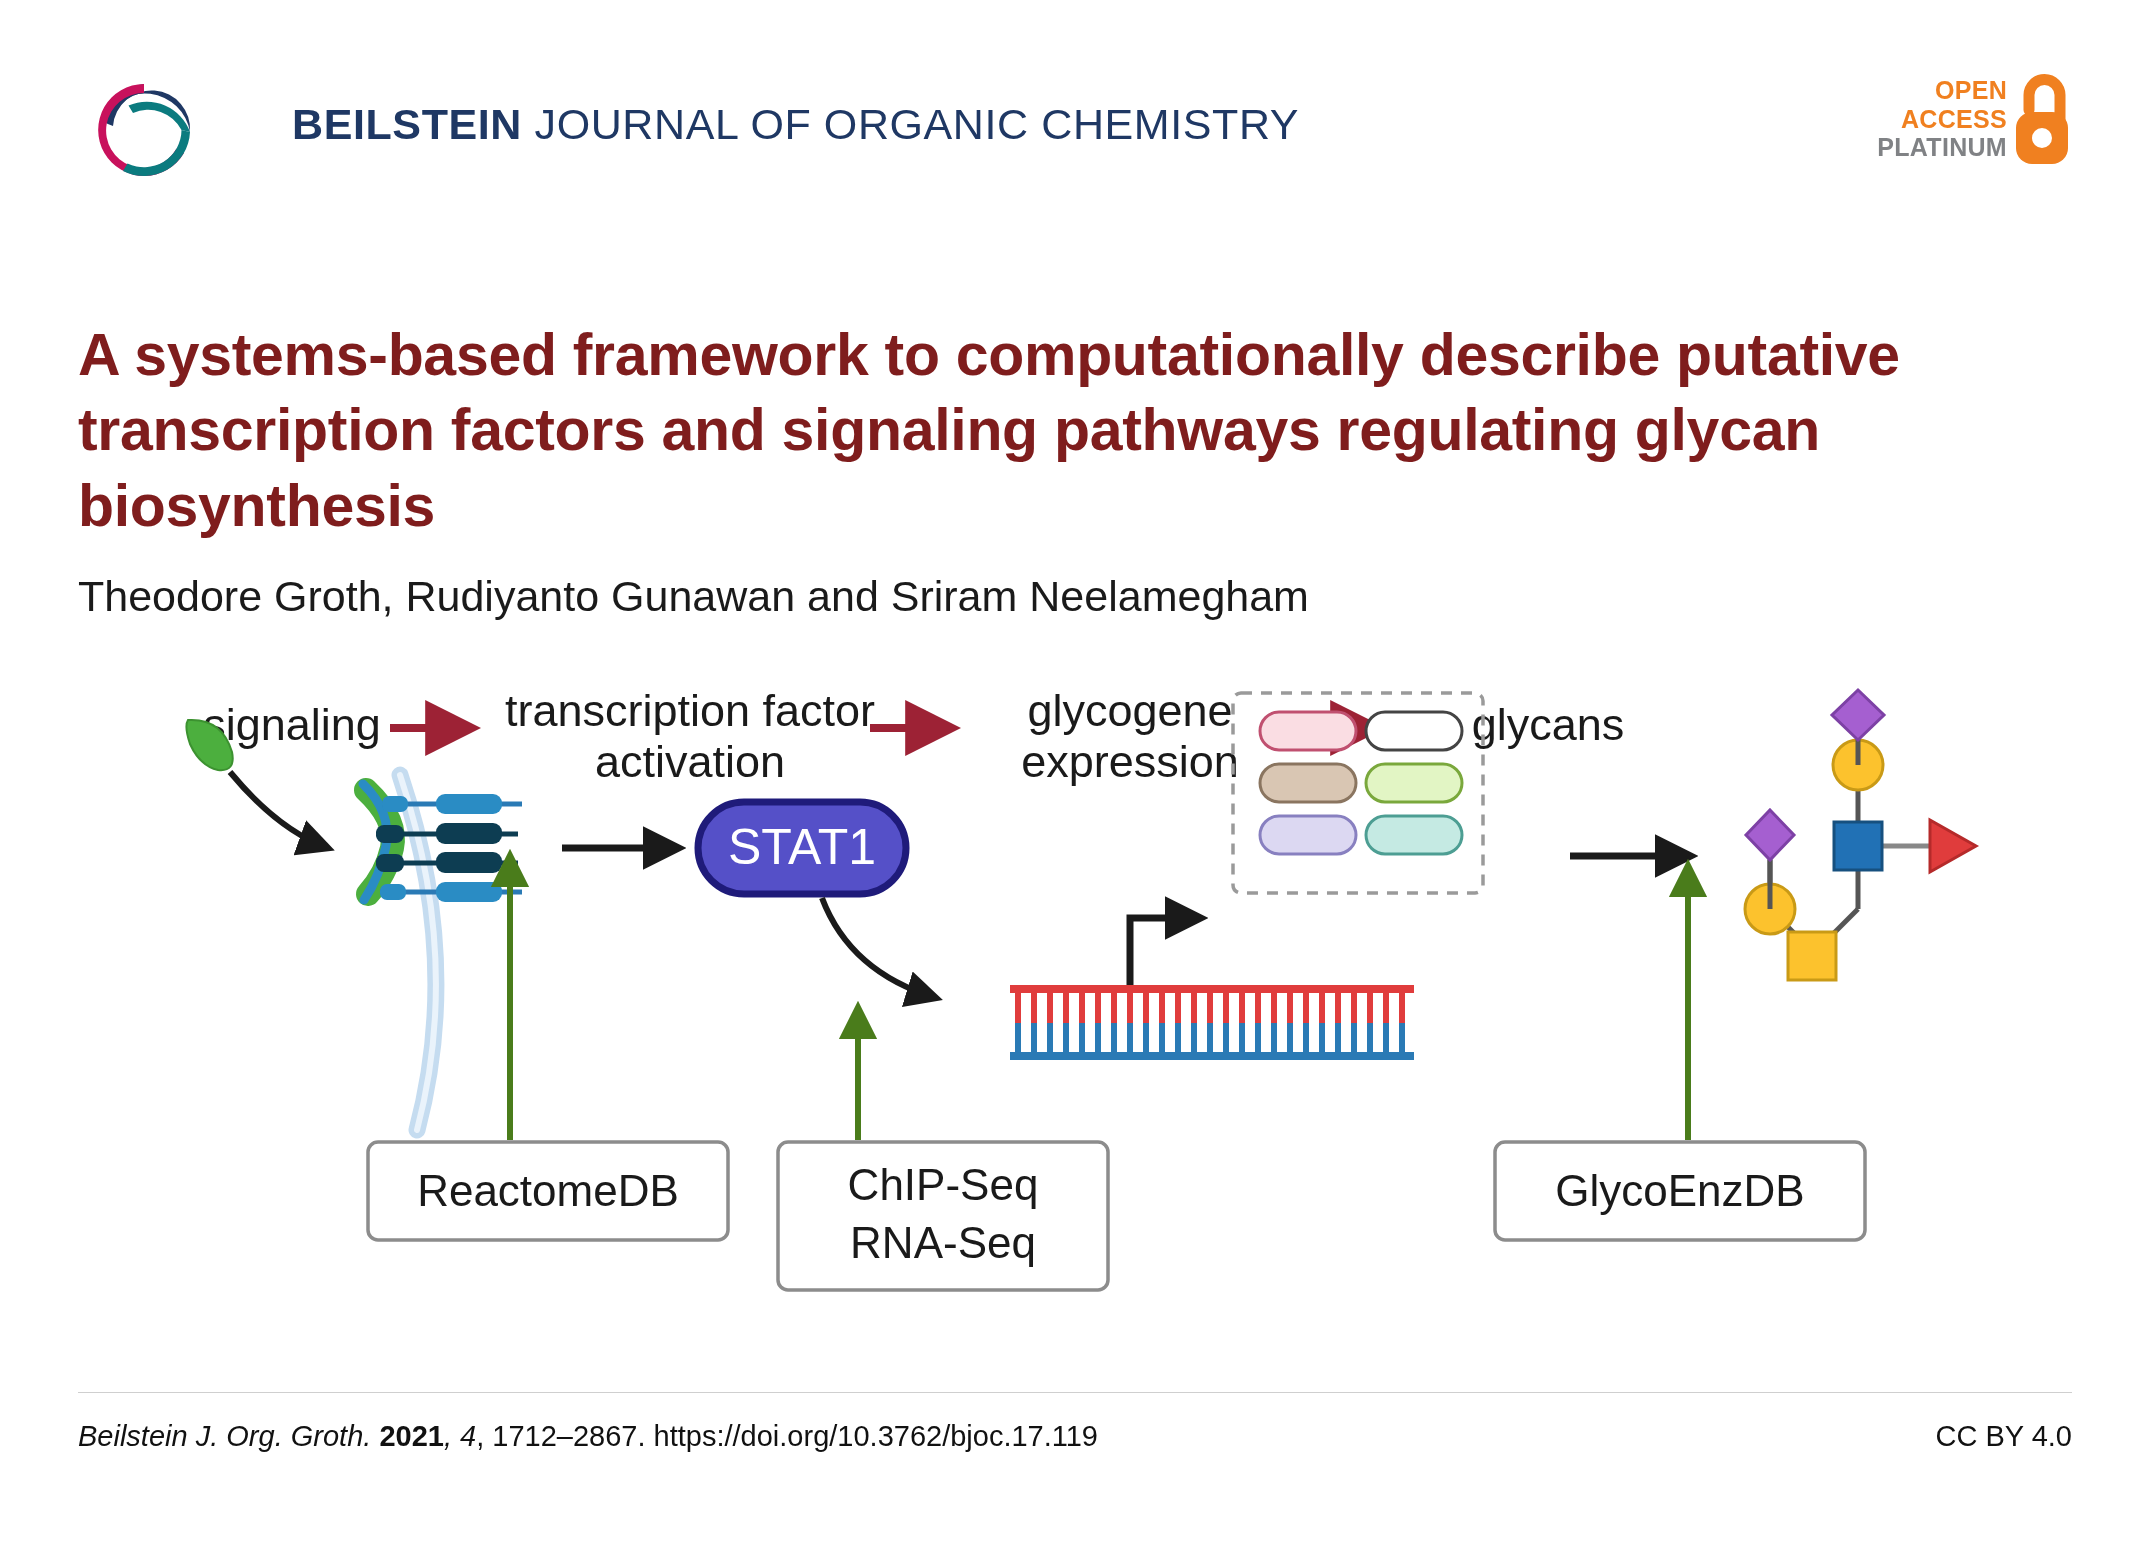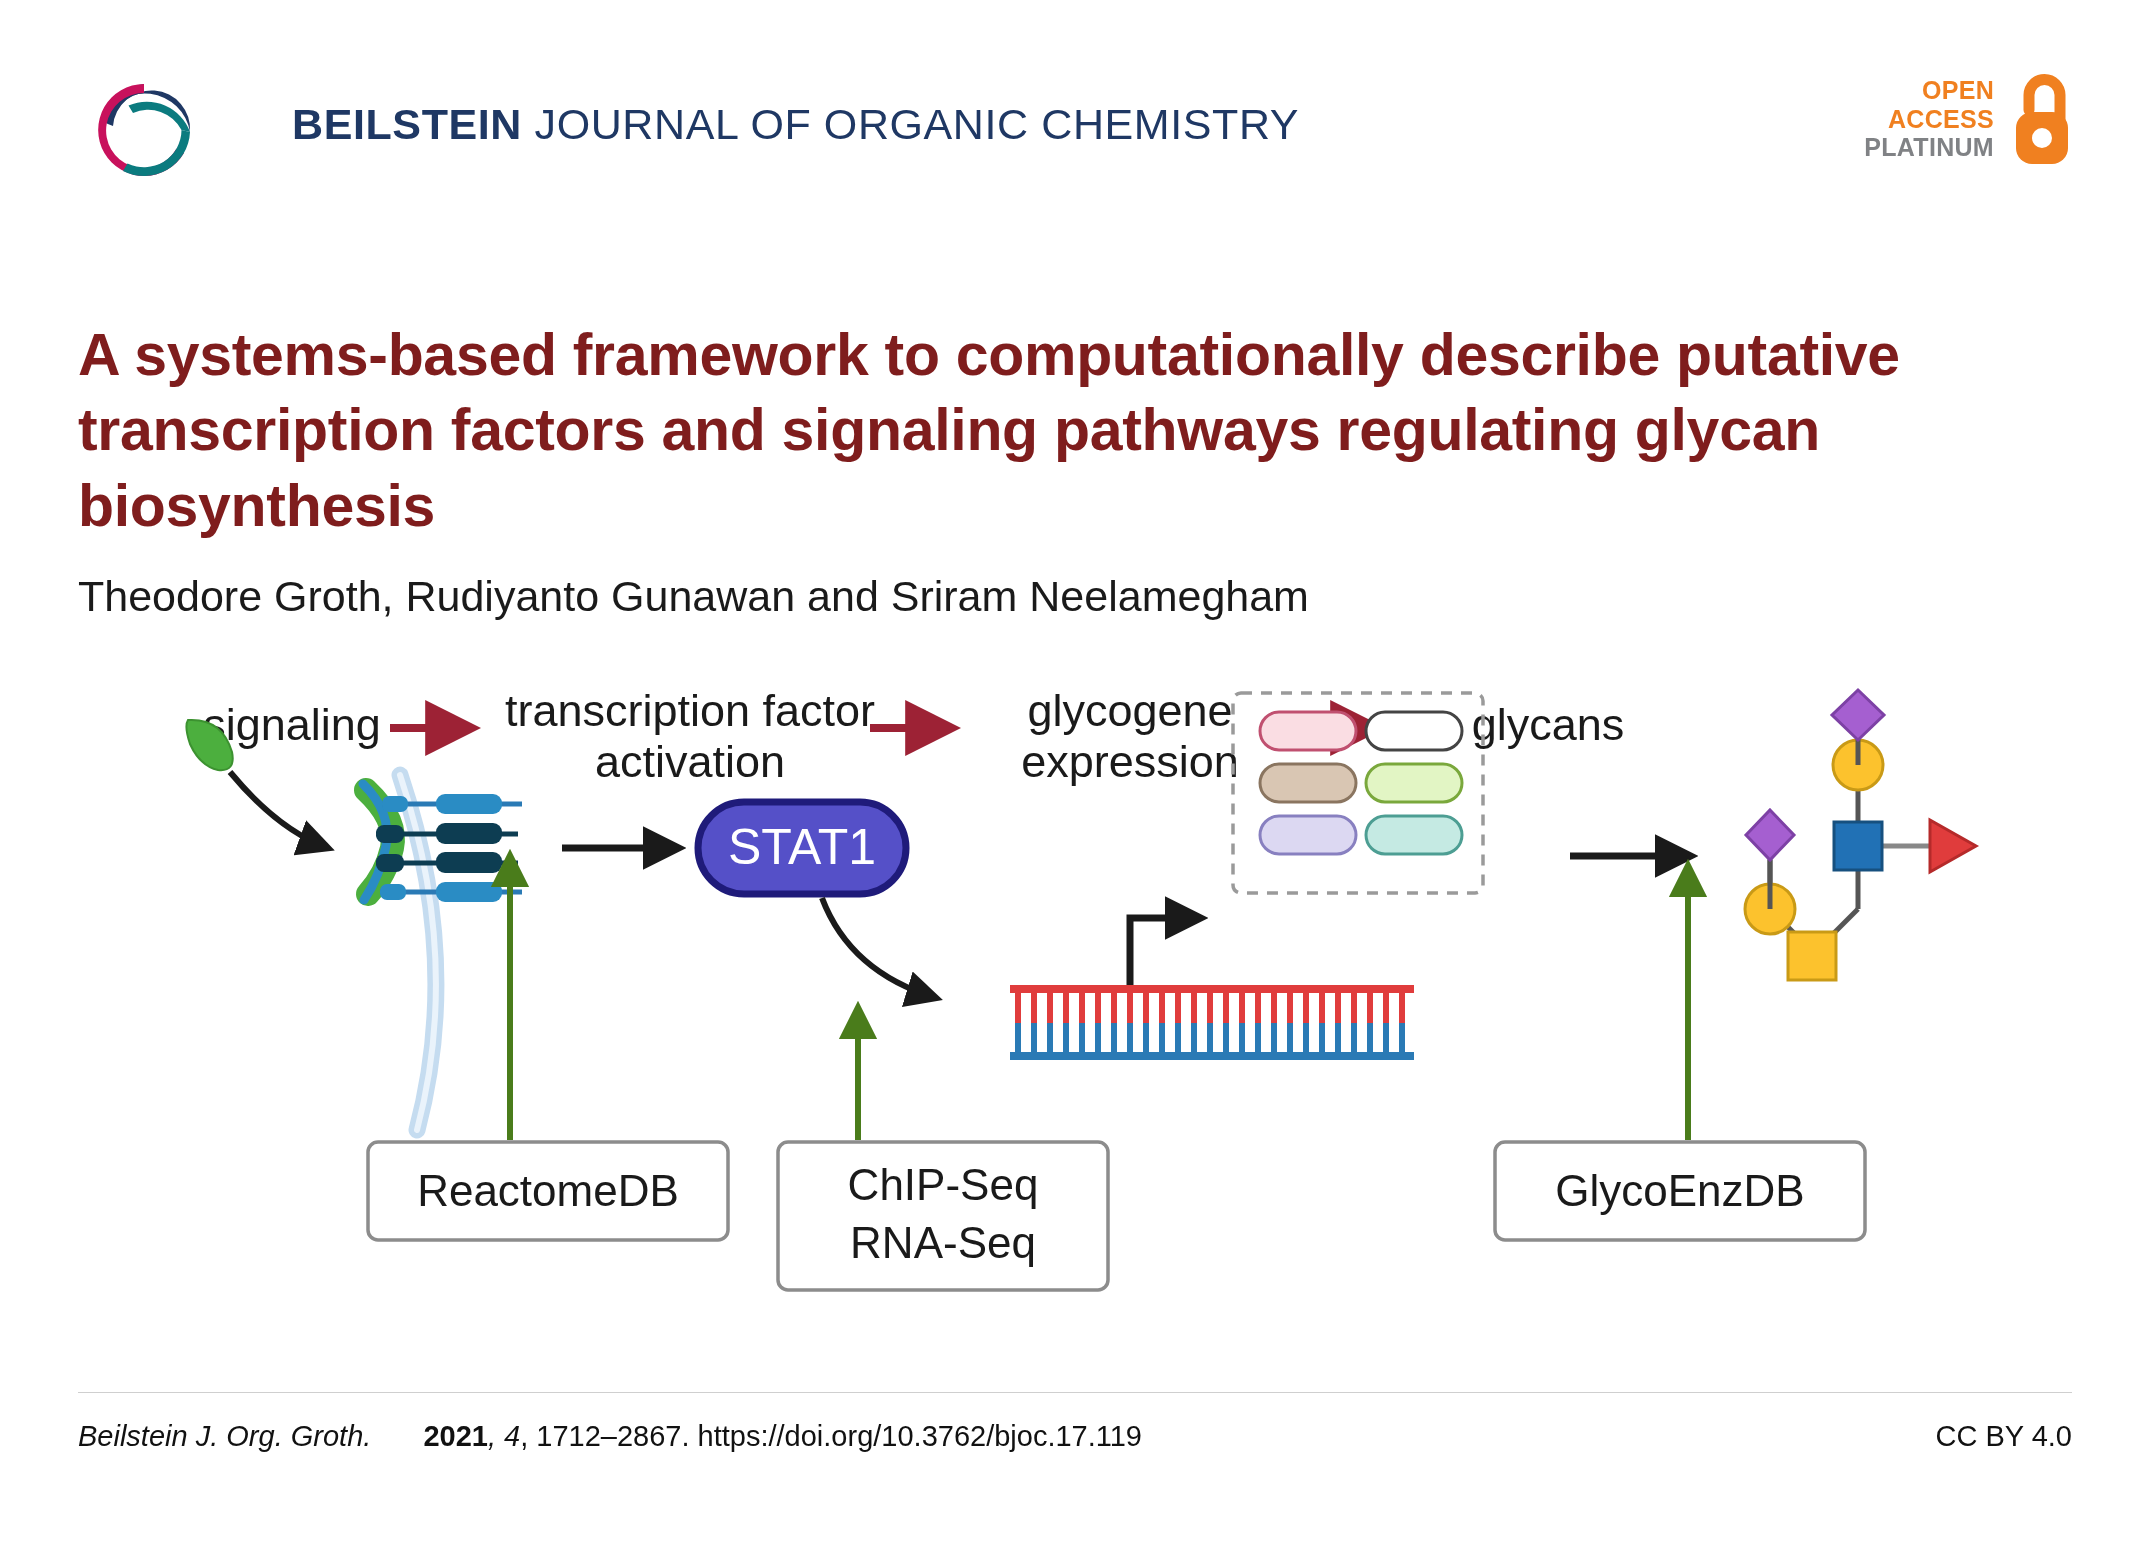"OPEN" .oa-badge { gap: 16px -> 3px }
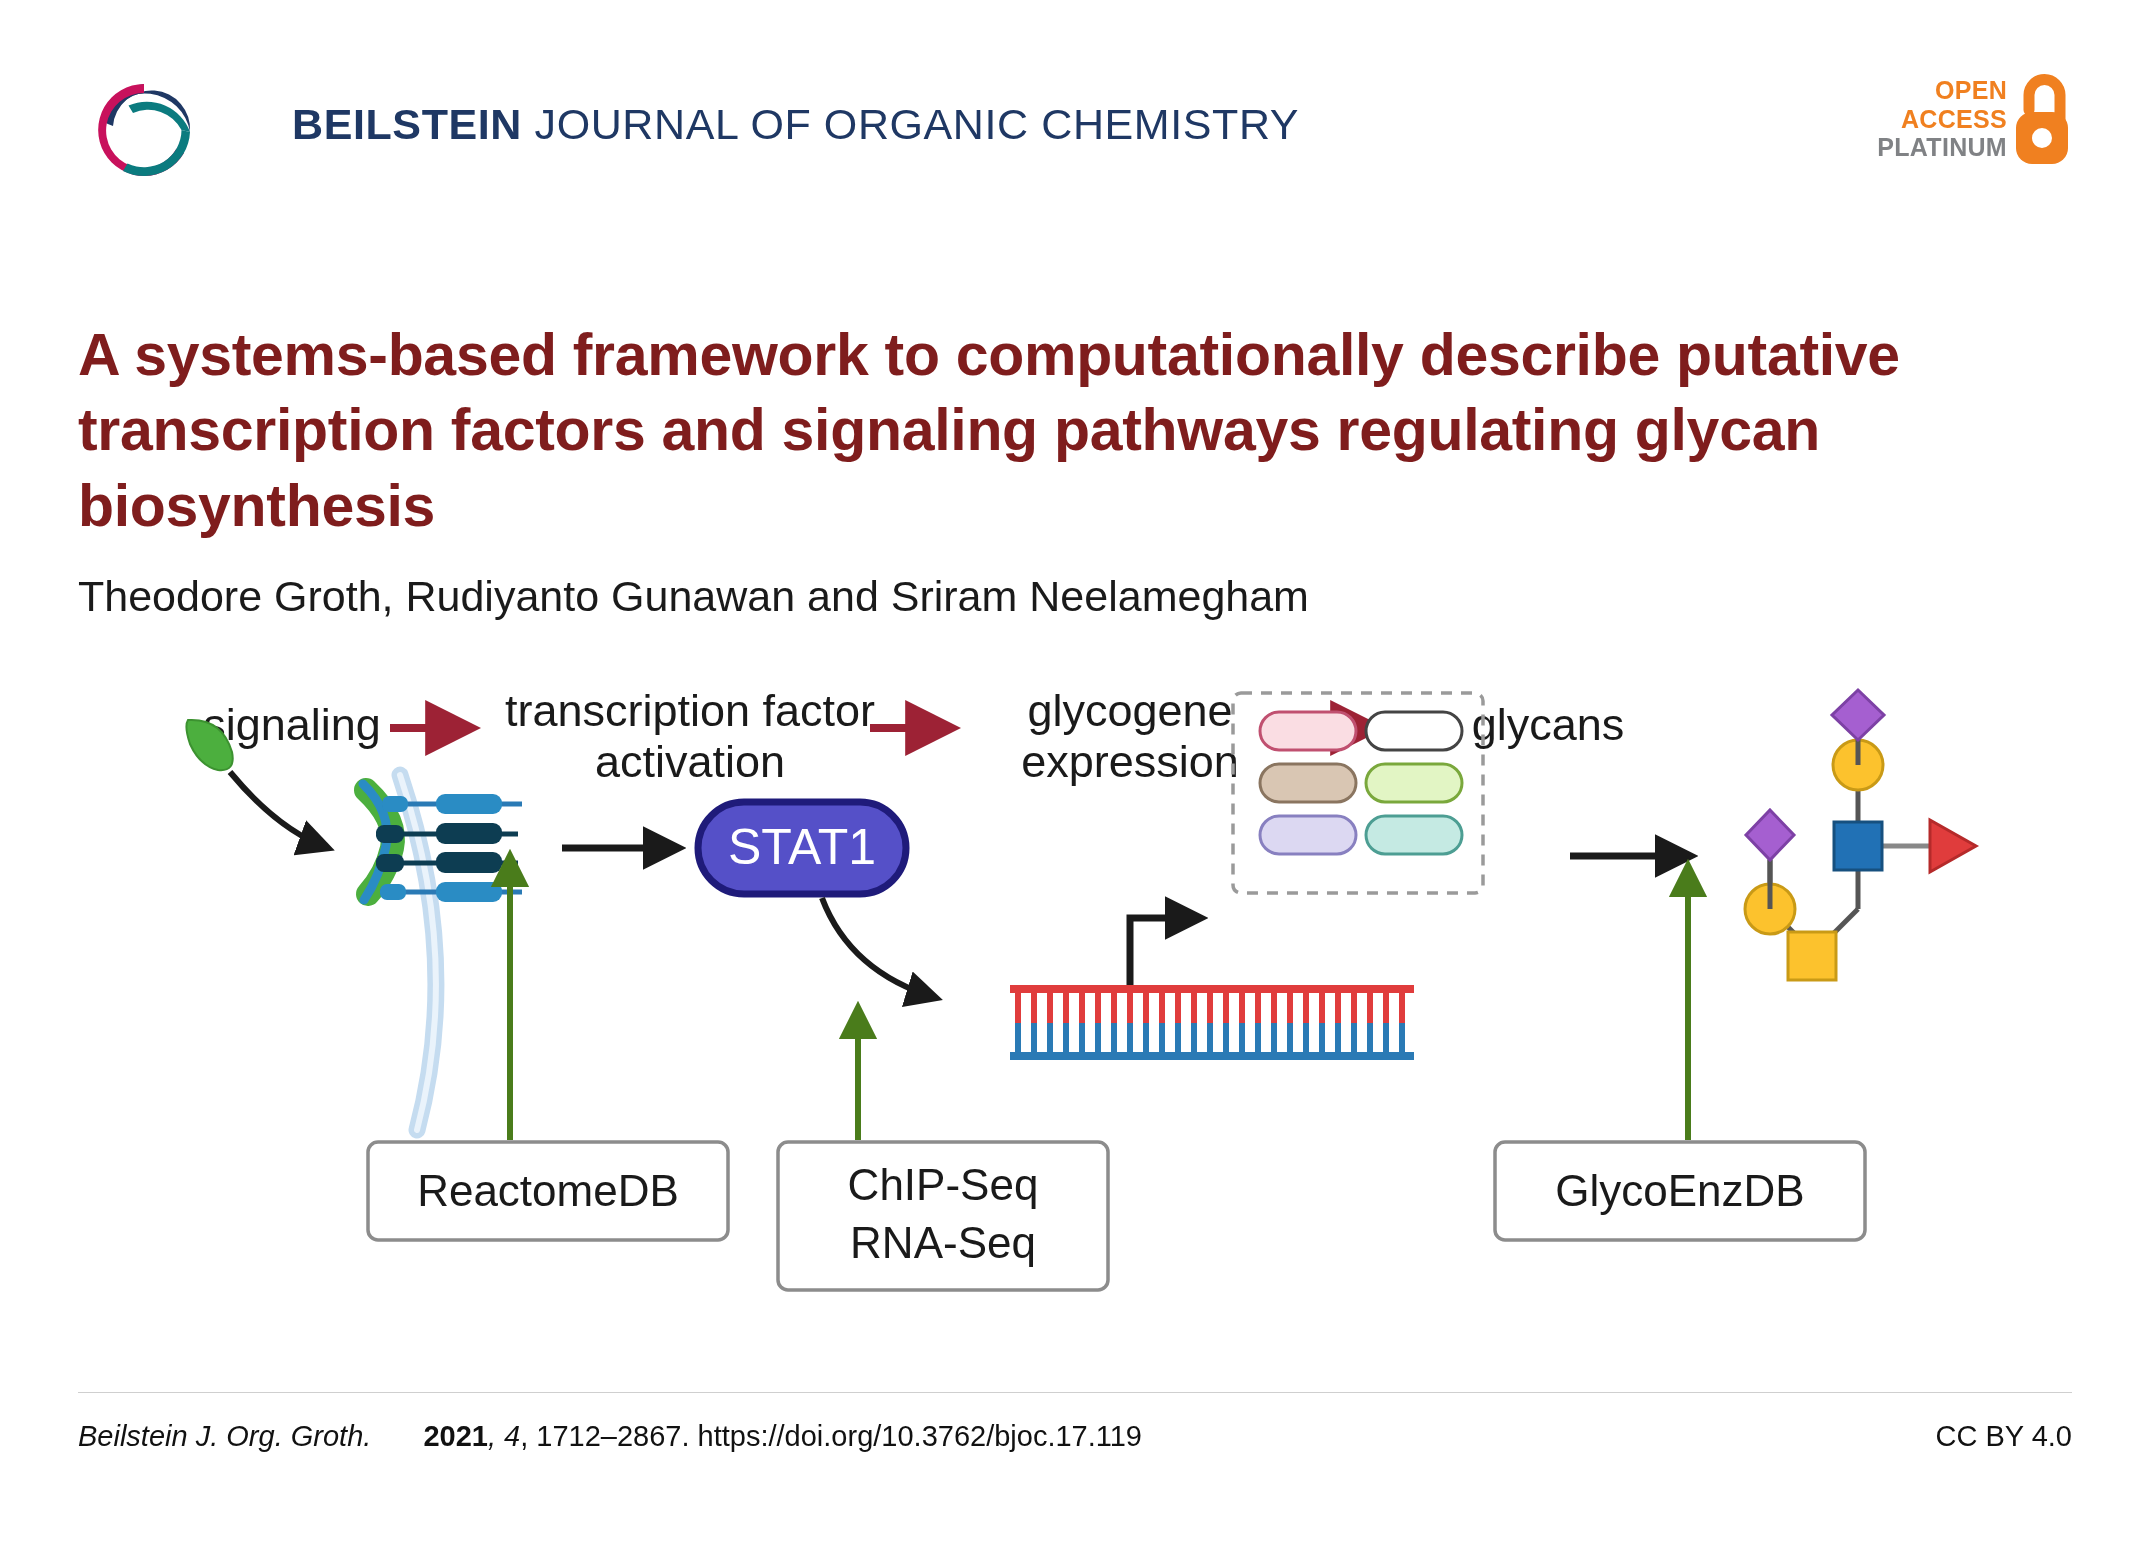"2021" .cite .bd { margin-left: 44px -> none }
